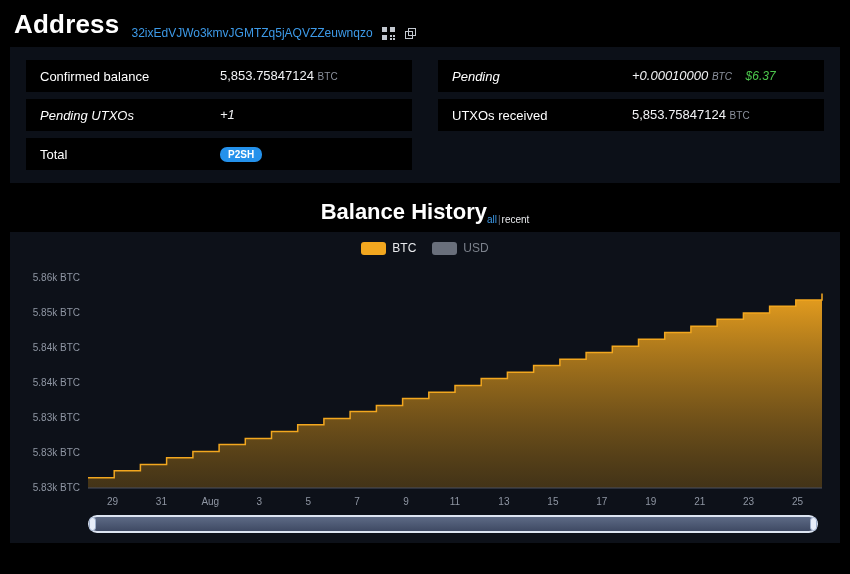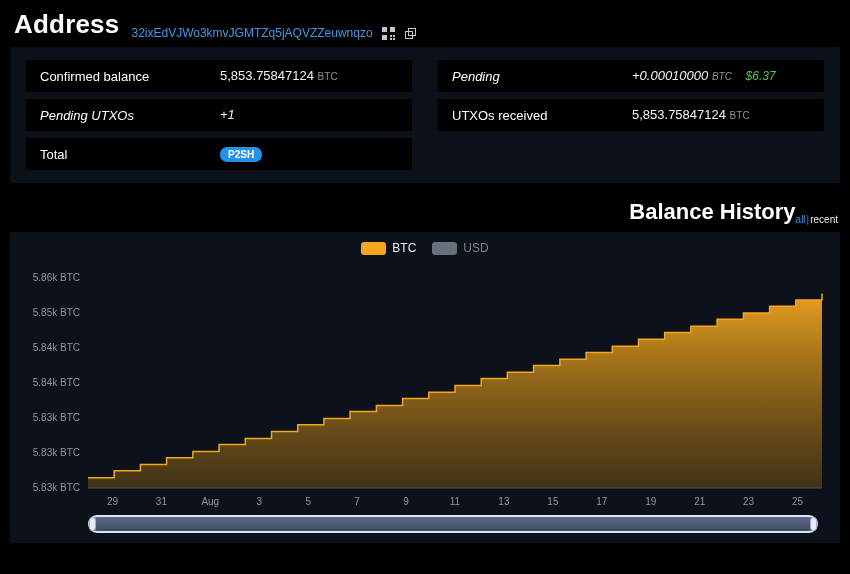"Balance History" .bh-head { justify-content: flex-end -> center }
